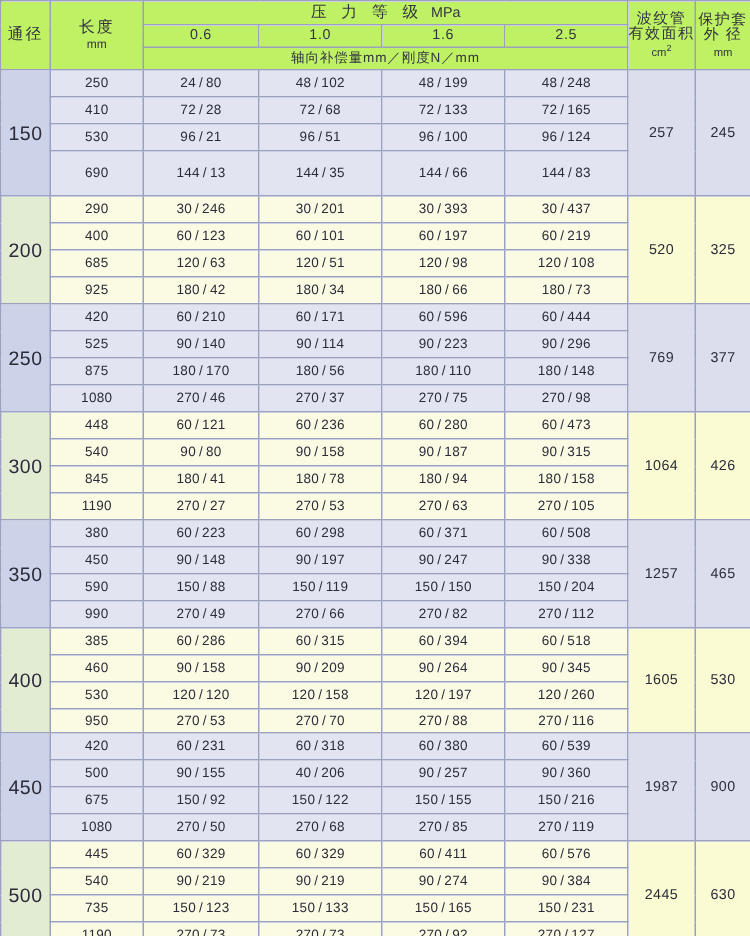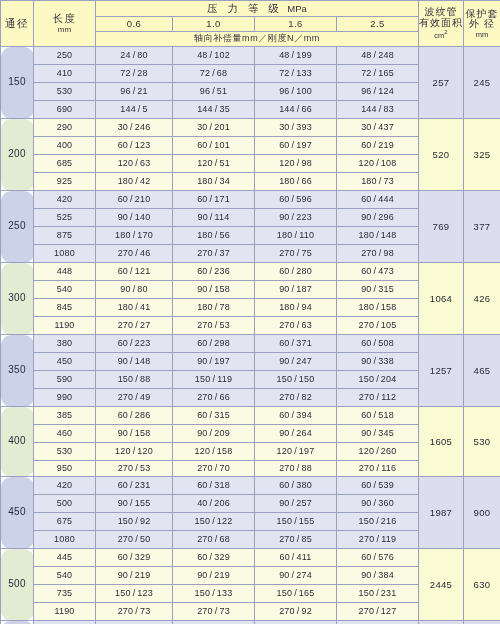"压 力 等 级 MPa" .hd { background: #fef9c3 -> #bef264 }
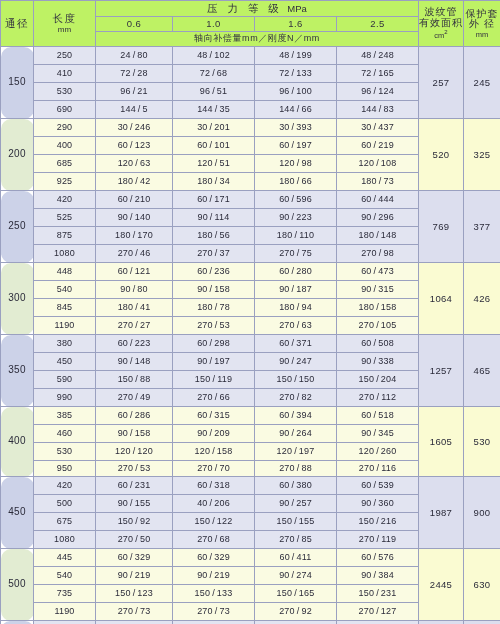"150" .dn { border-radius: 10px -> none; font-size: 10px -> 13px }
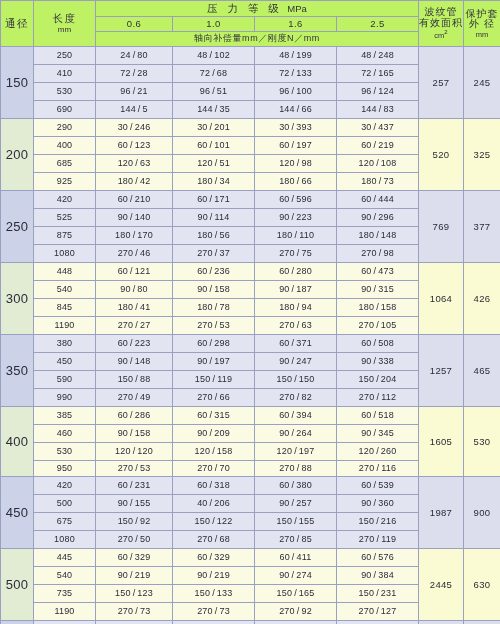"690" tr.g-blue { height: 18px -> 30px }
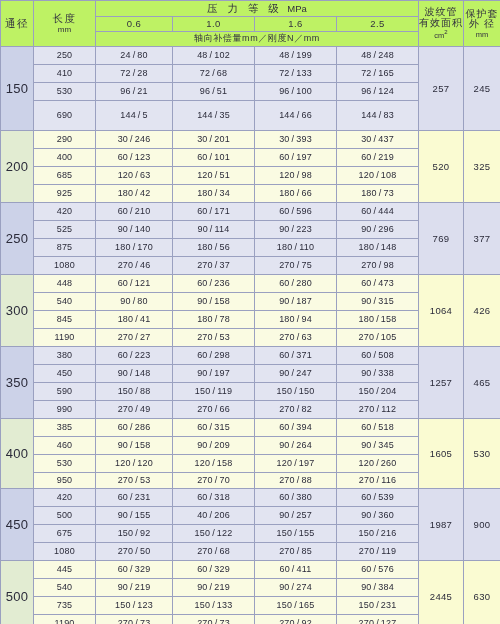"144 / 5" td.d-cell { text: 5 -> 13 }
